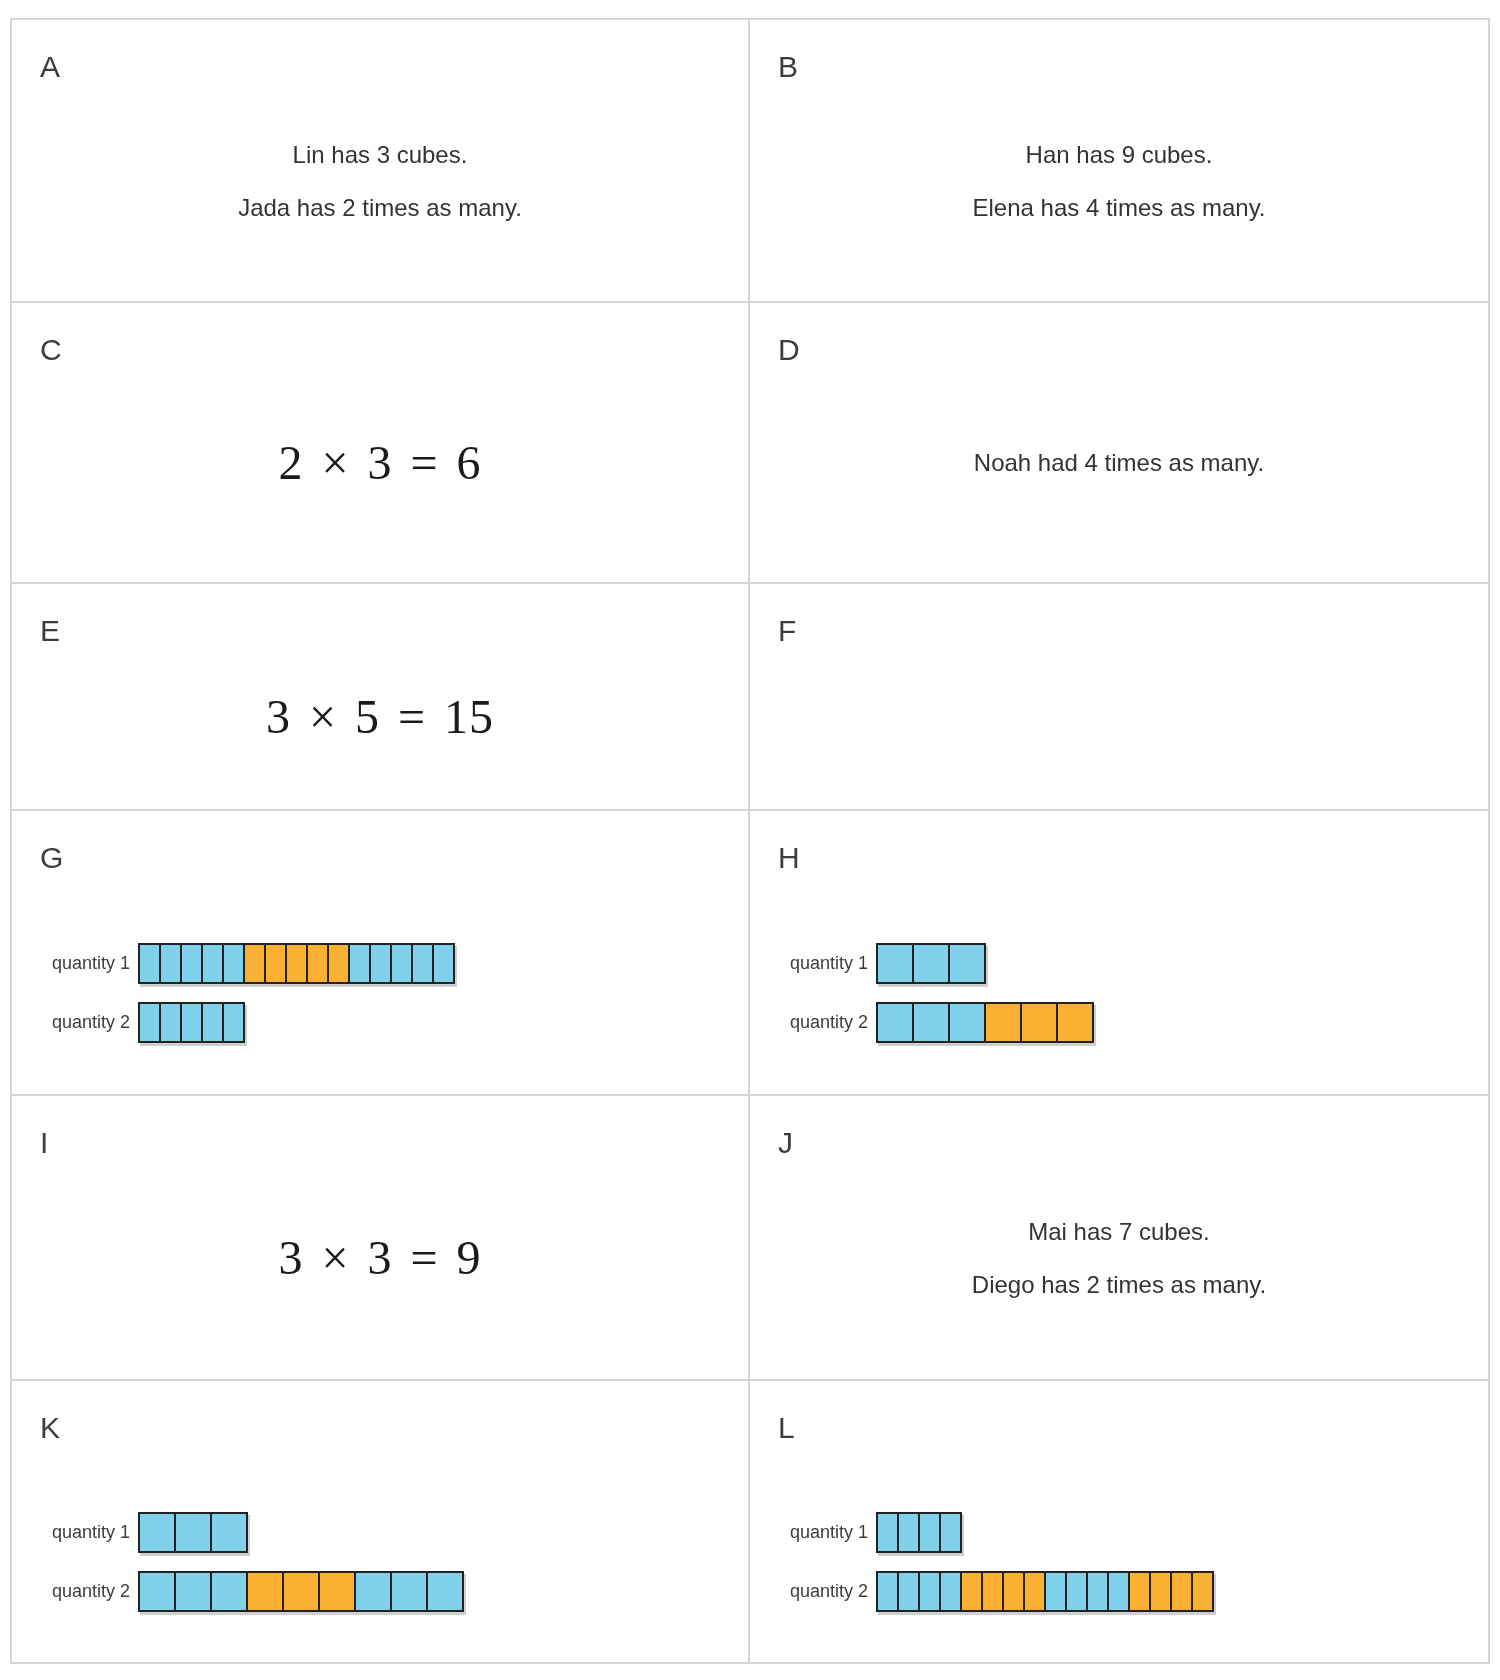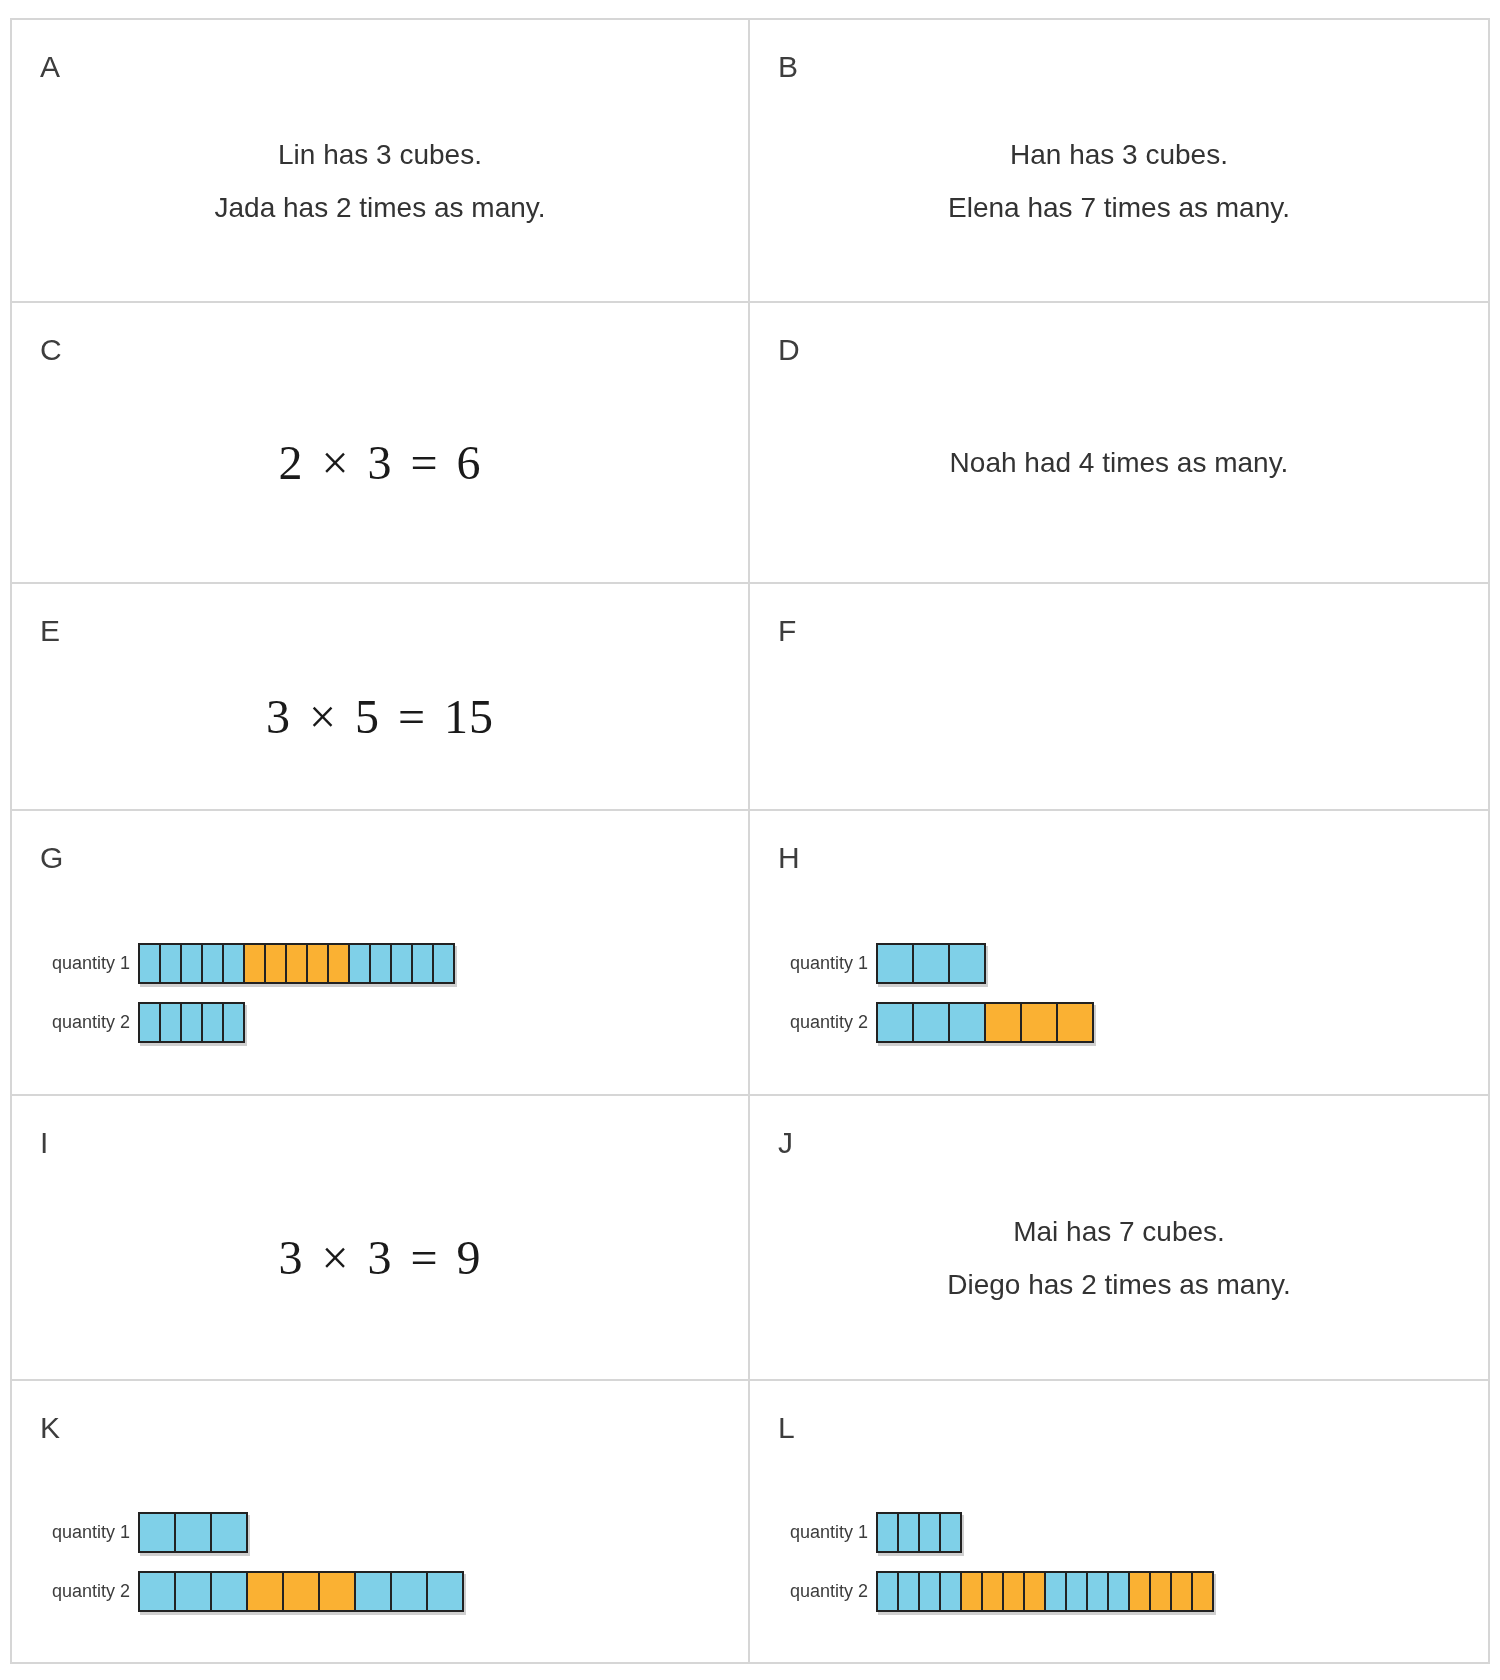"Lin has 3 cubes." .statement { font-size: 28px -> 24px }
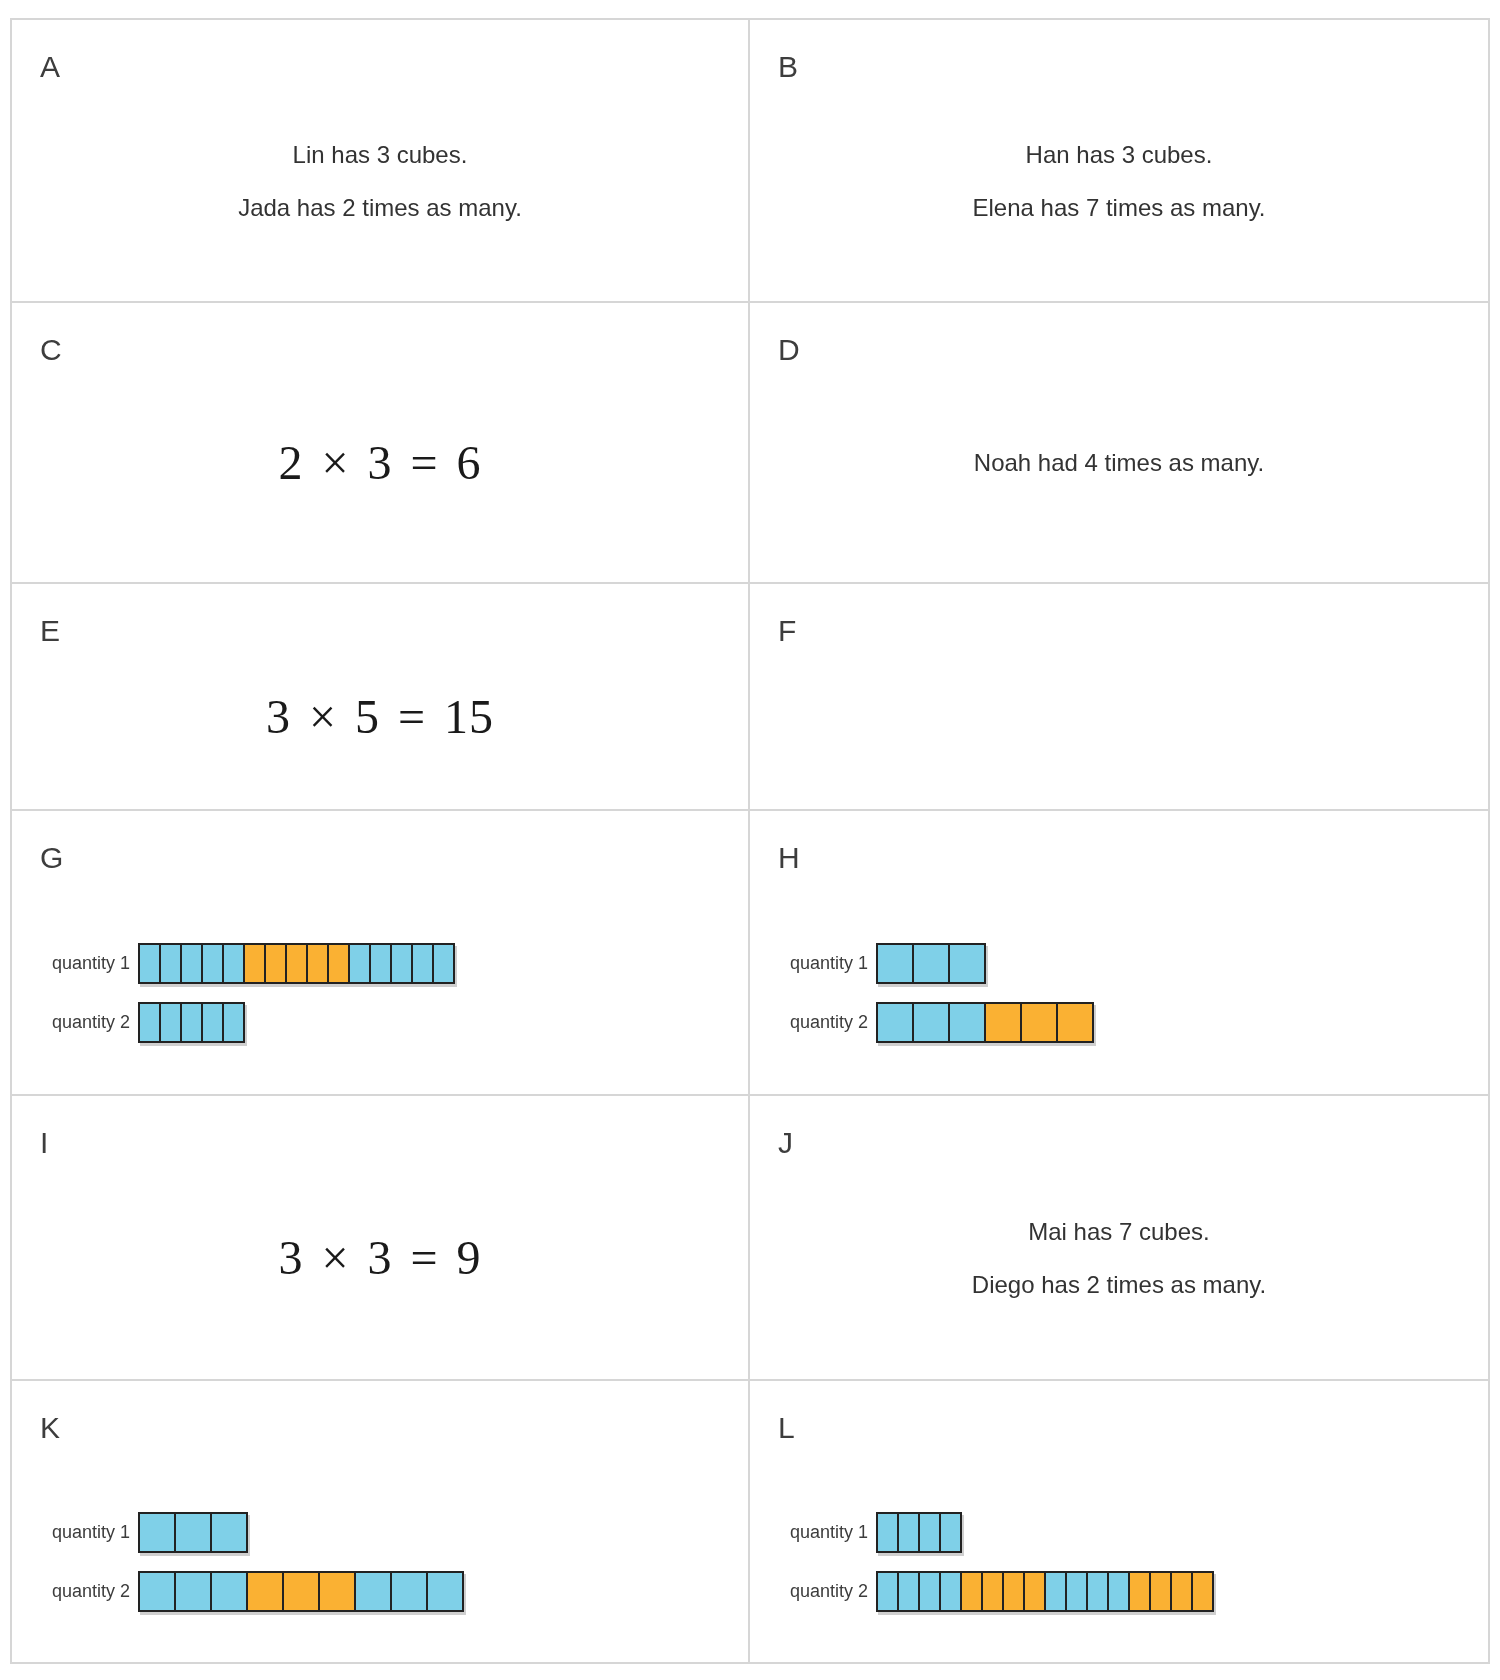"Han has 3 cubes." div.statement { text: 3 -> 9 }
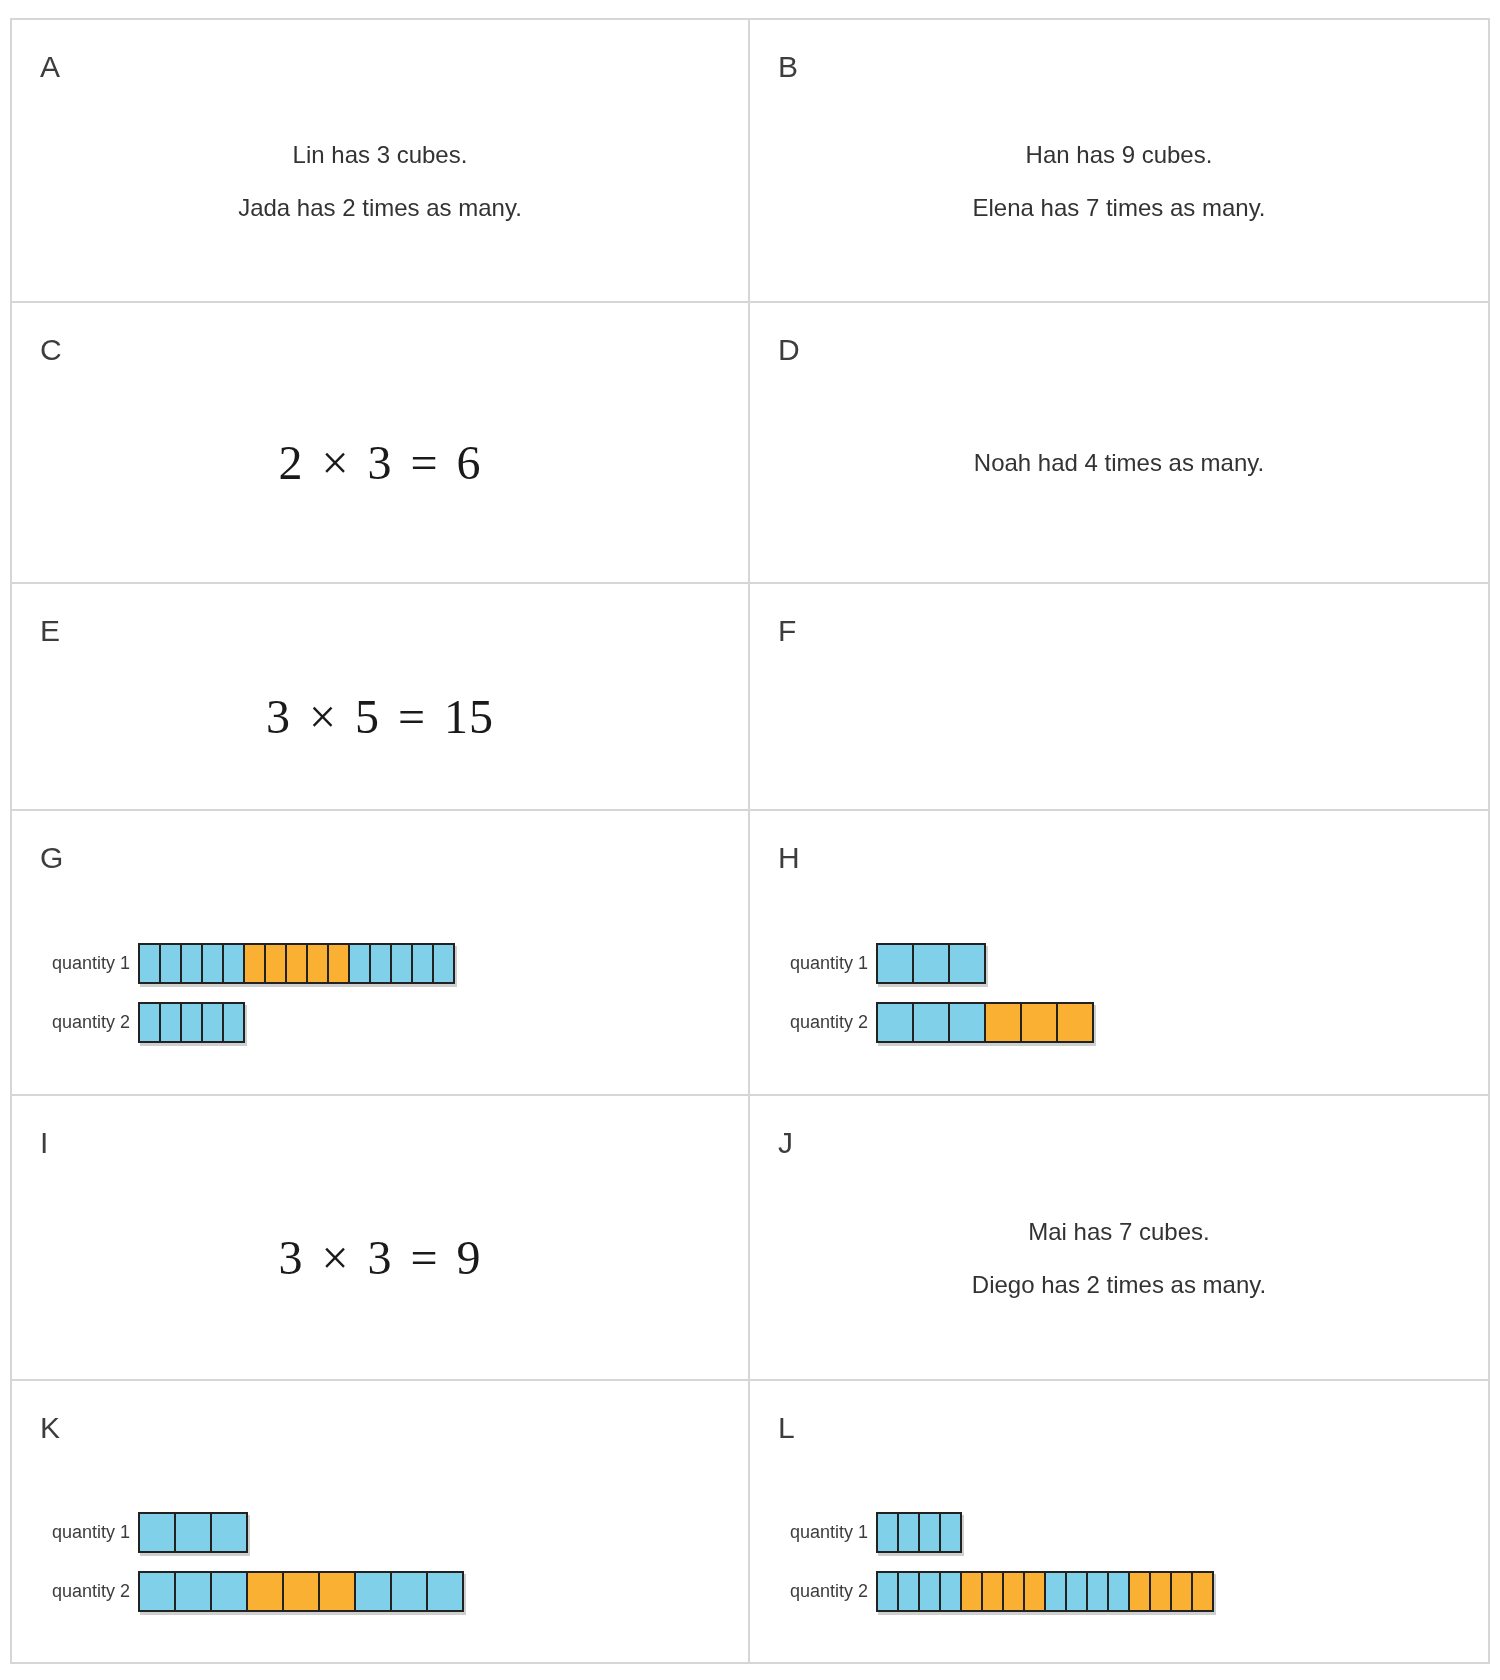"Elena has 7 times as" div.statement { text: 7 -> 4 }
